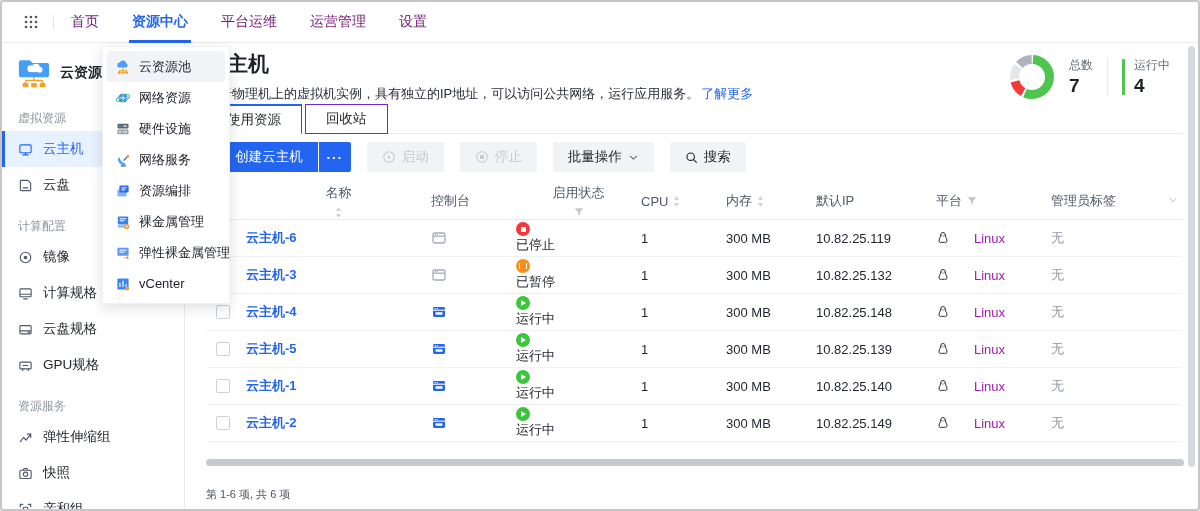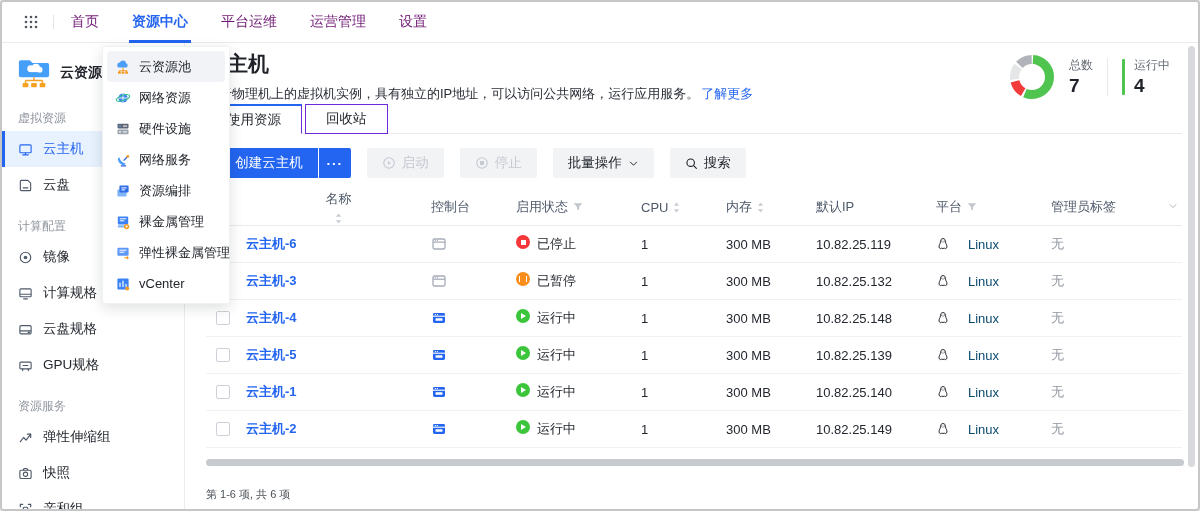"创建云主机" .toolbar { margin-top: 14px -> 8px }
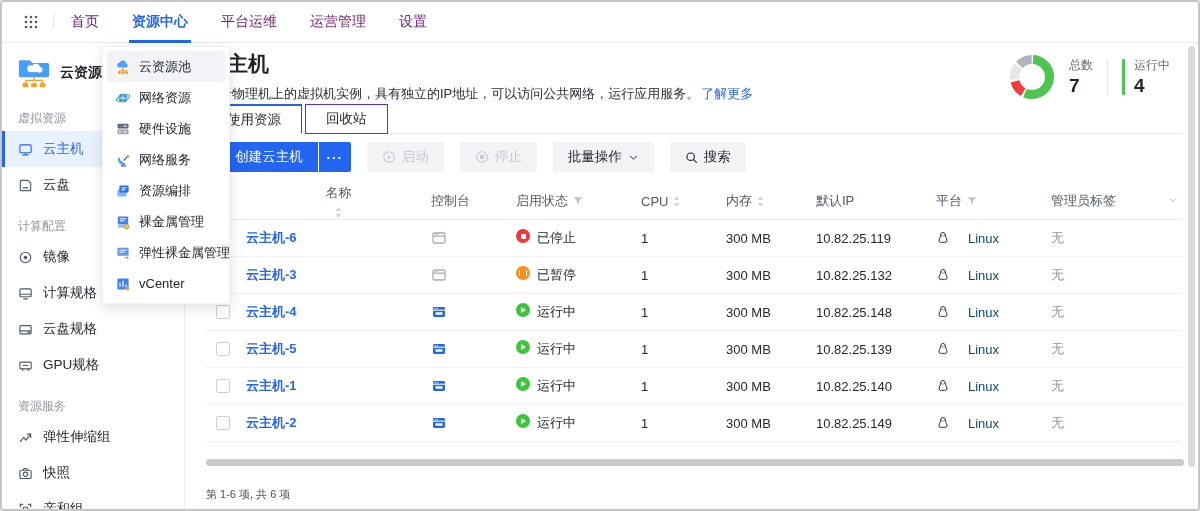"启用状态" .col-3 { flex-direction: none -> column }
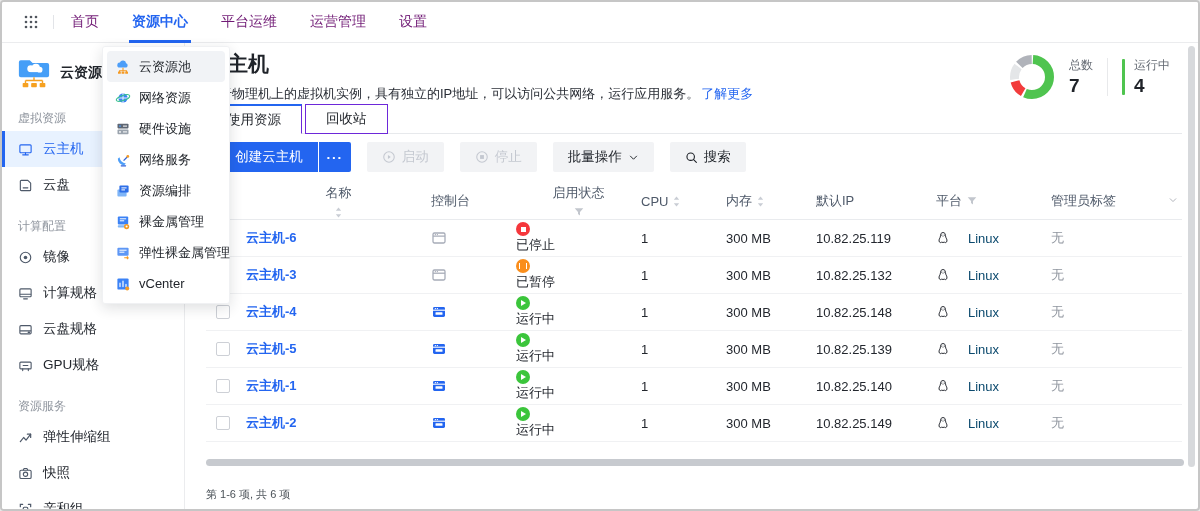"Linux" .platform-cell { color: #0c4a6e -> #a21caf; gap: 18px -> 24px }
